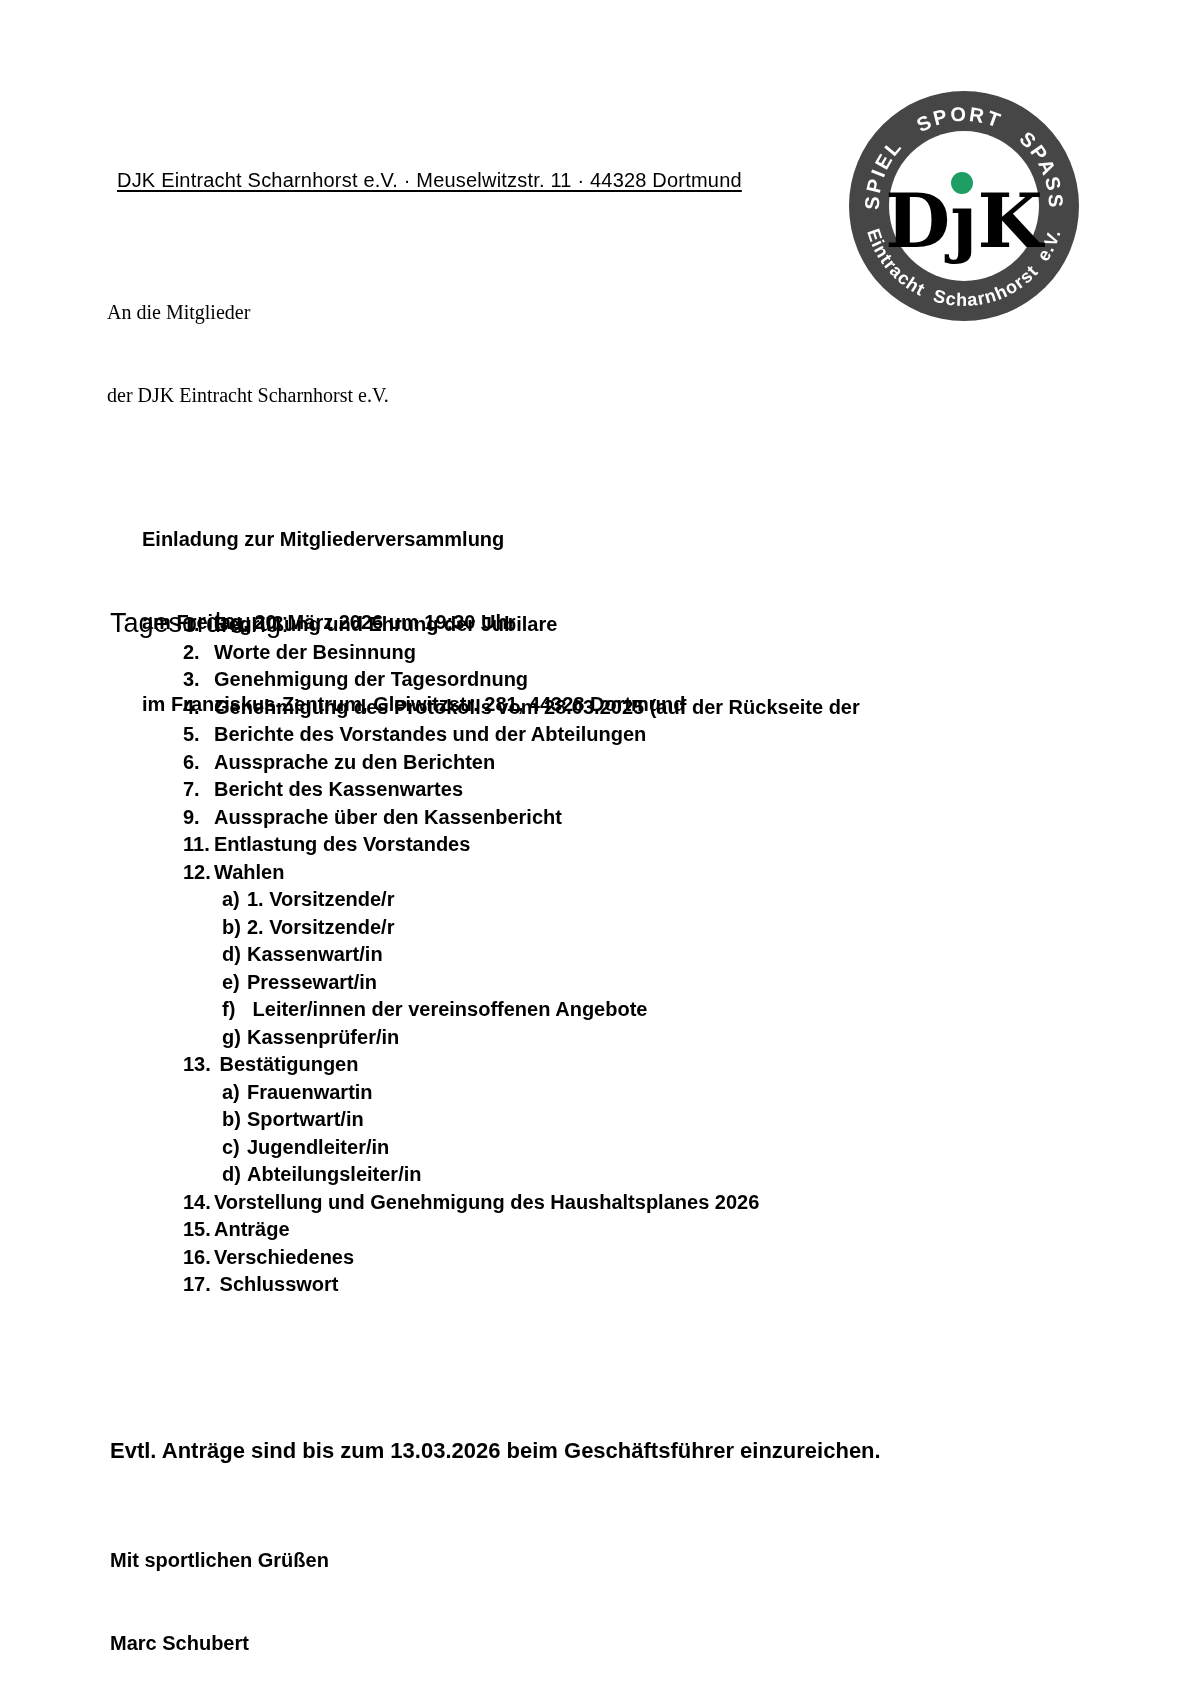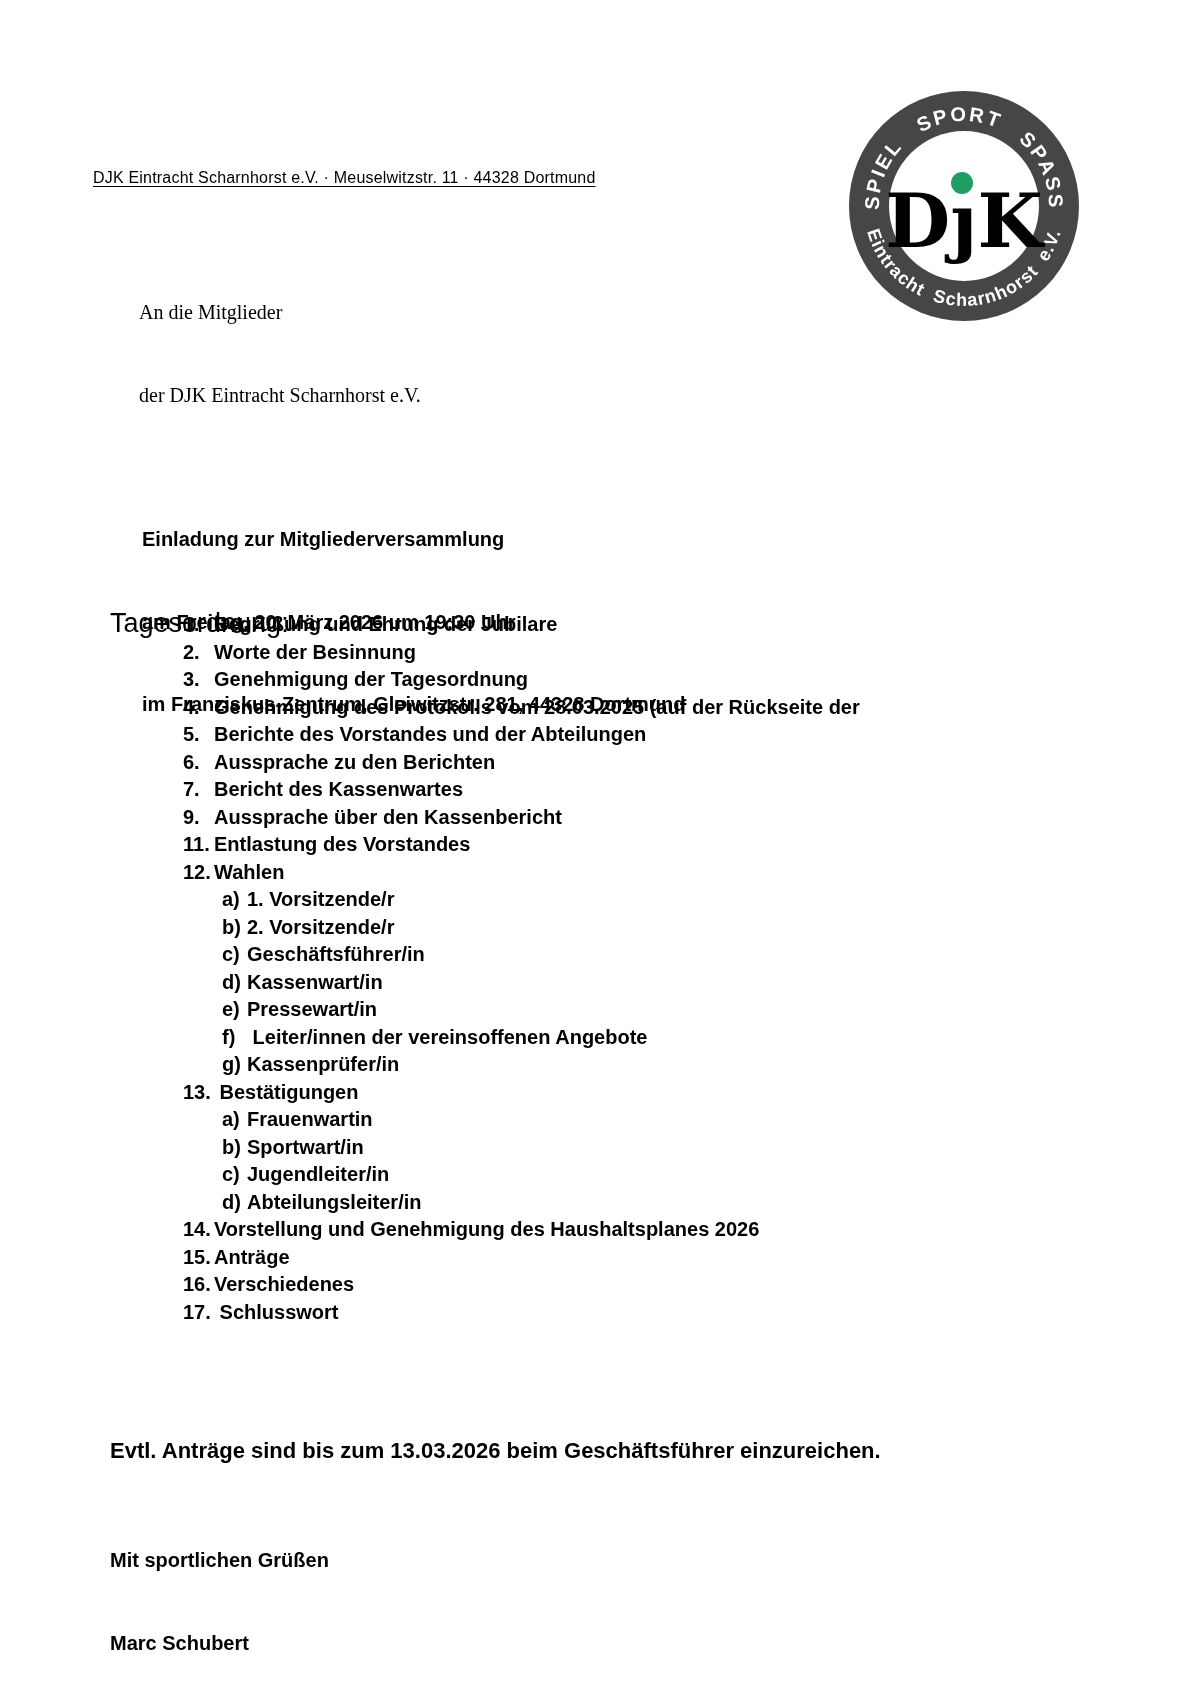"DJK Eintracht Scharnhorst e.V. ·" .sender { font-size: 16px -> 20px; left: 93px -> 117px }
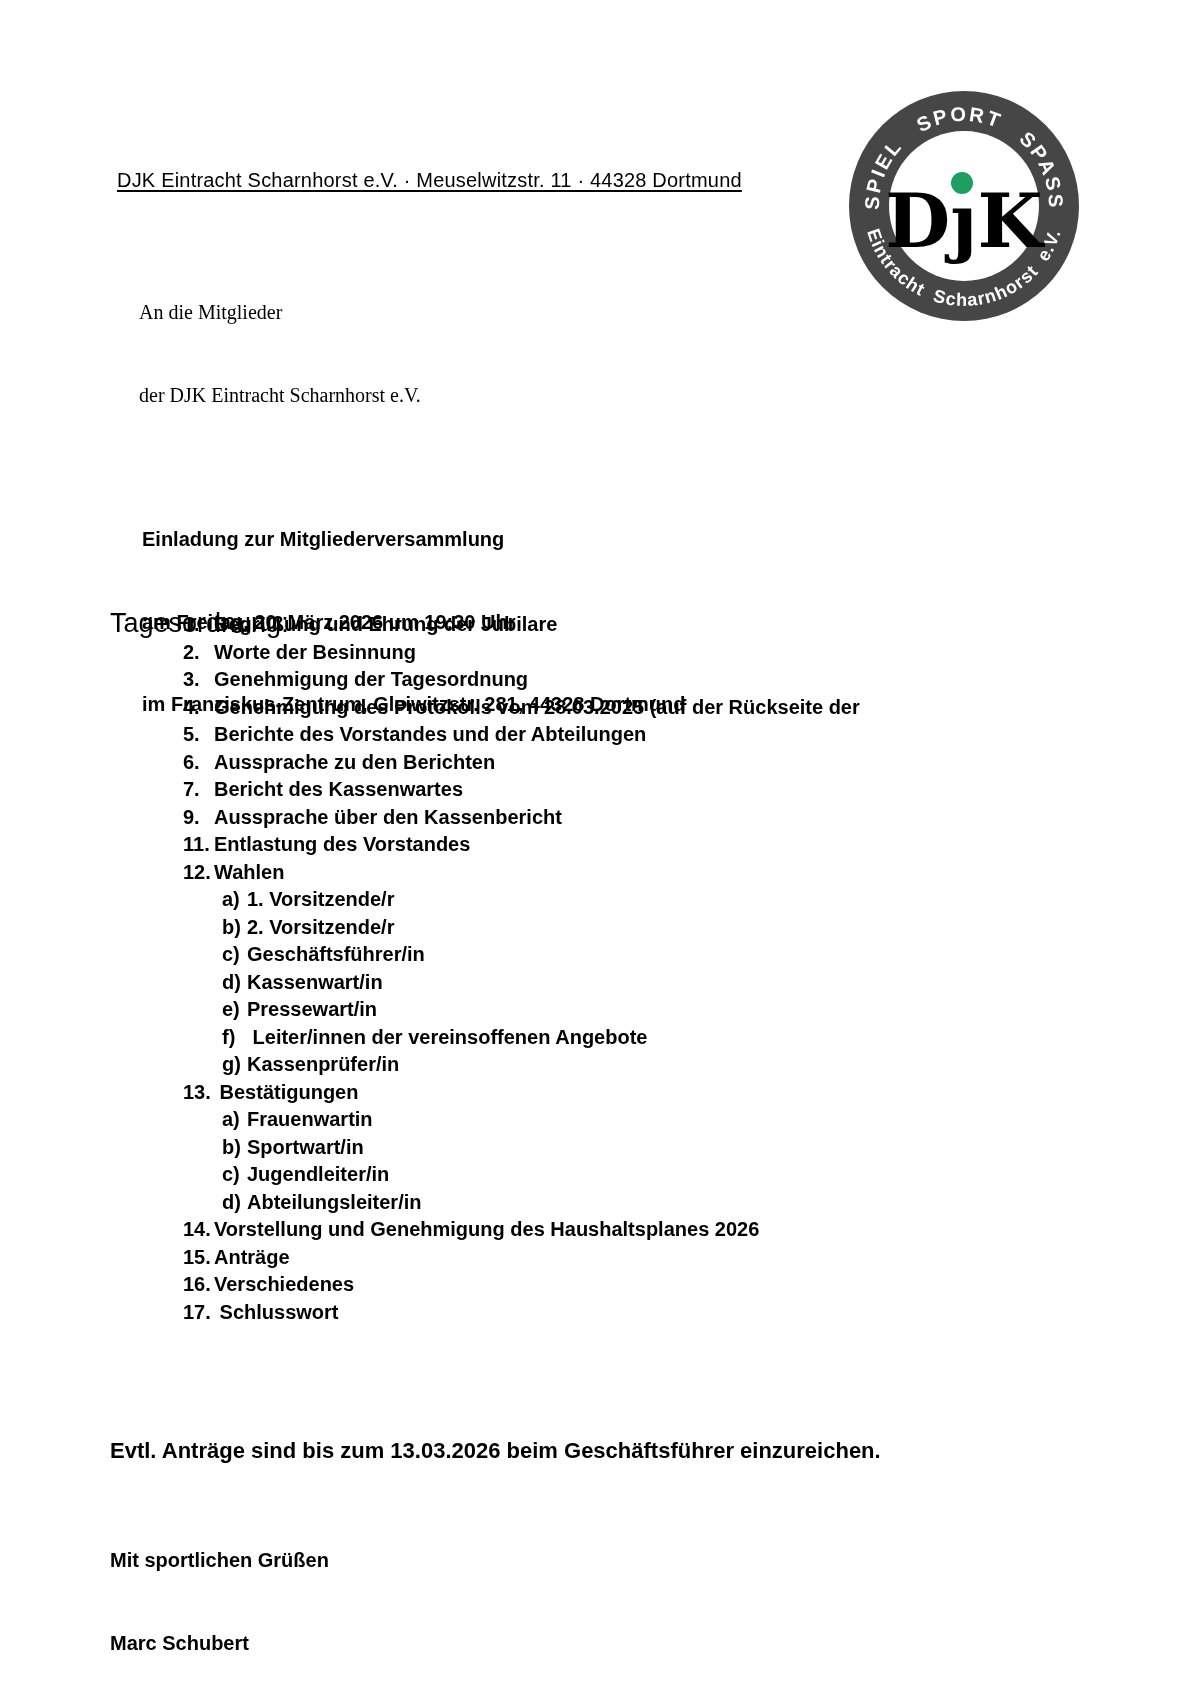"An die Mitglieder" .recipient { margin-left: 32px -> none }
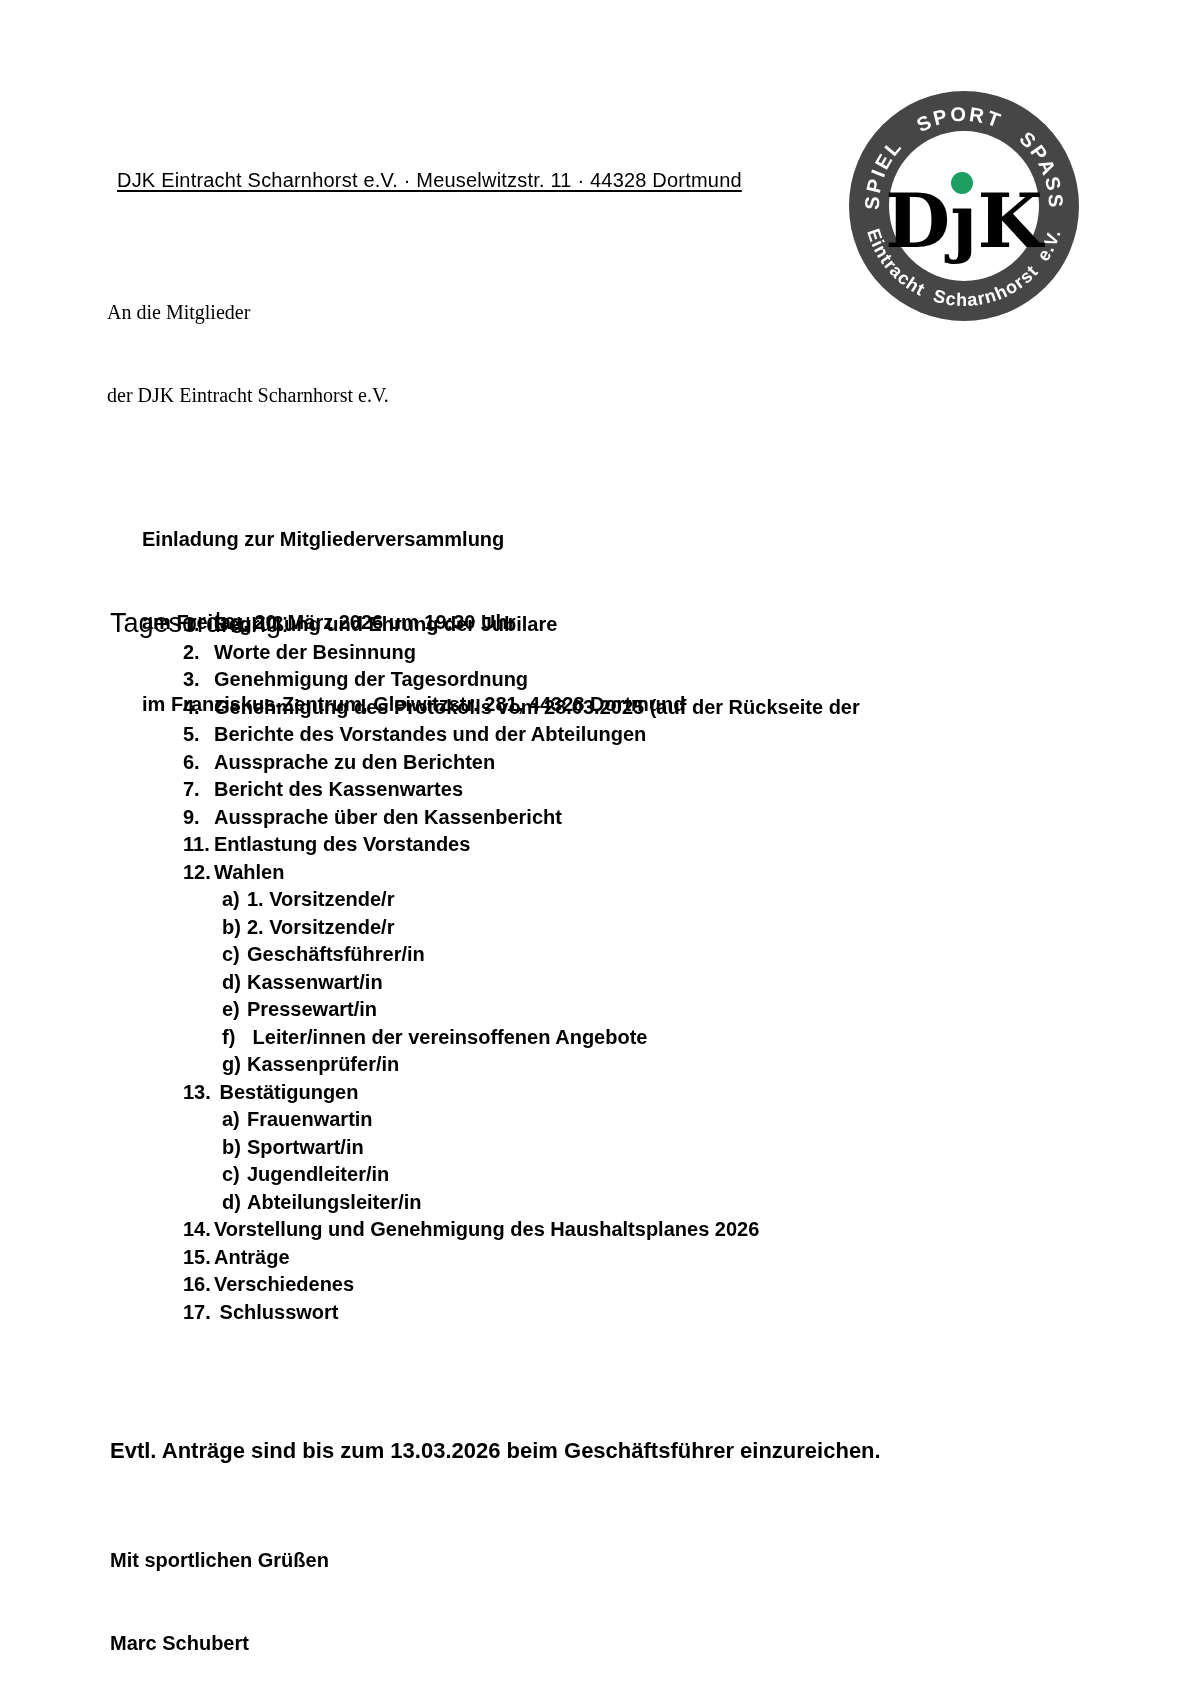"c) Geschäftsführer/in" div.row { html: <div><span>c)</span><span>Geschäftsführer/in</span></div> -> none }
